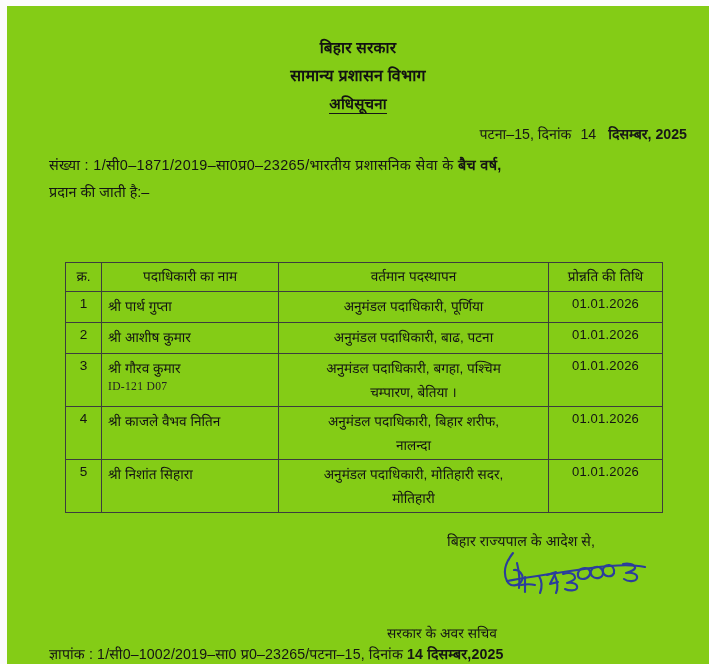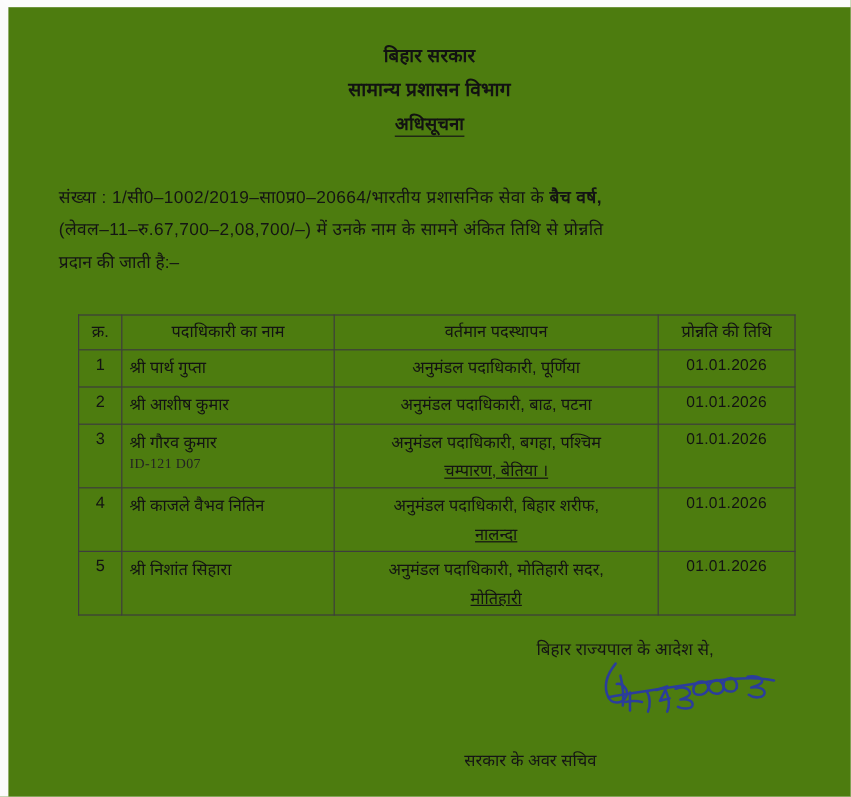"बिहार सरकार" .page { background: #4d7c0f -> #84cc16 }
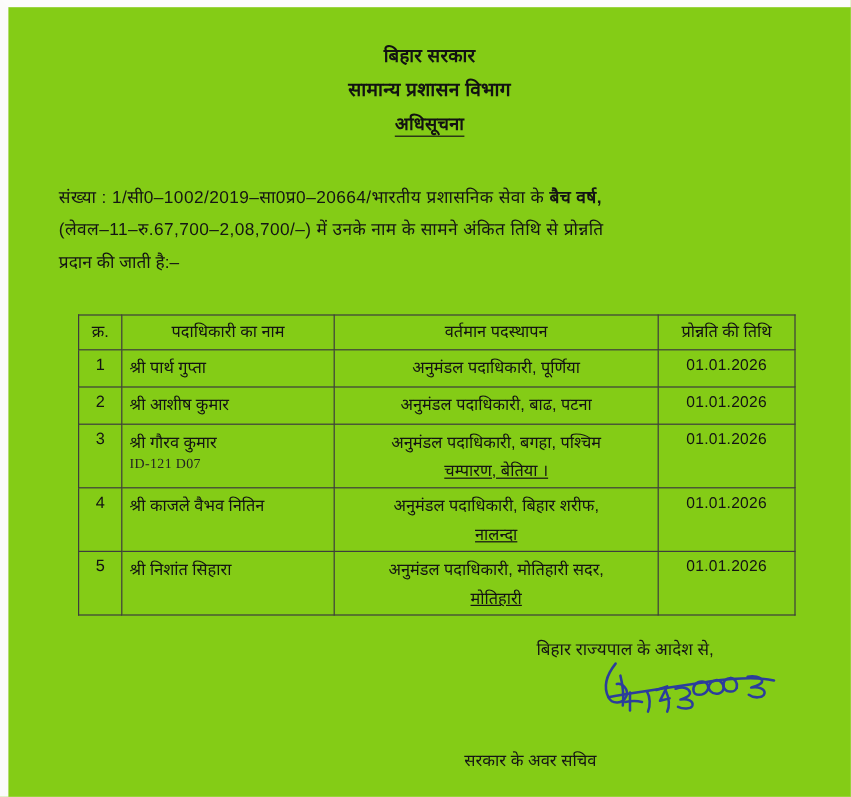"पटना–15, दिनांक 14 दिसम्बर, 2025" div.placedate { html: none -> <div> <span>पटना–15, दिनांक</span><span>14</span><span>दिसम्बर, 2025</span> </div> }
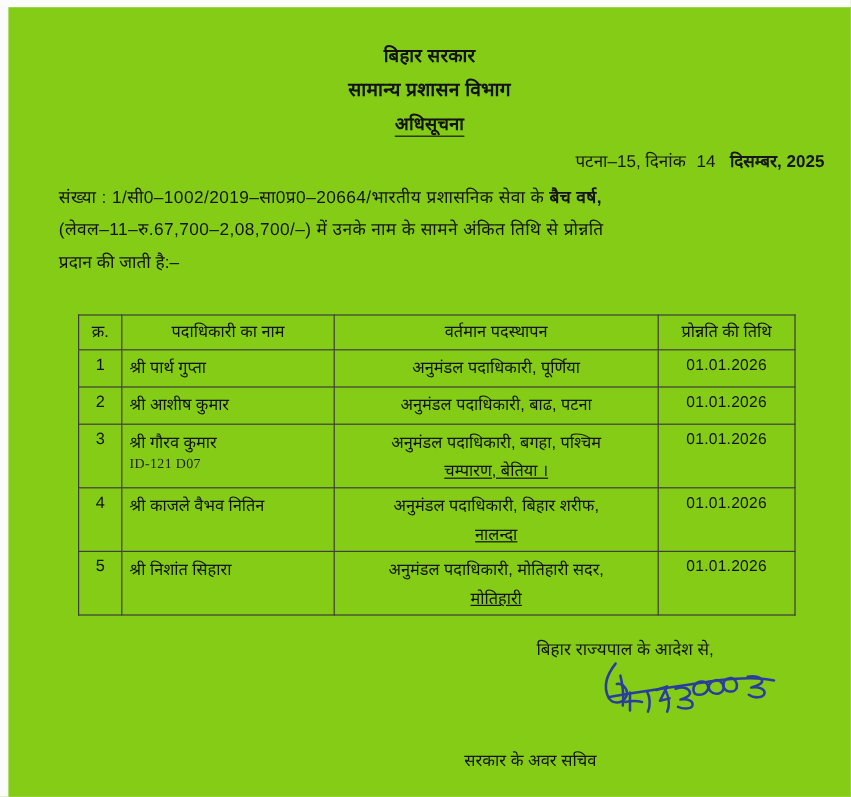"संख्या :" span { text: 1002/2019–सा0प्र0–20664/भारतीय -> 1871/2019–सा0प्र0–23265/भारतीय }
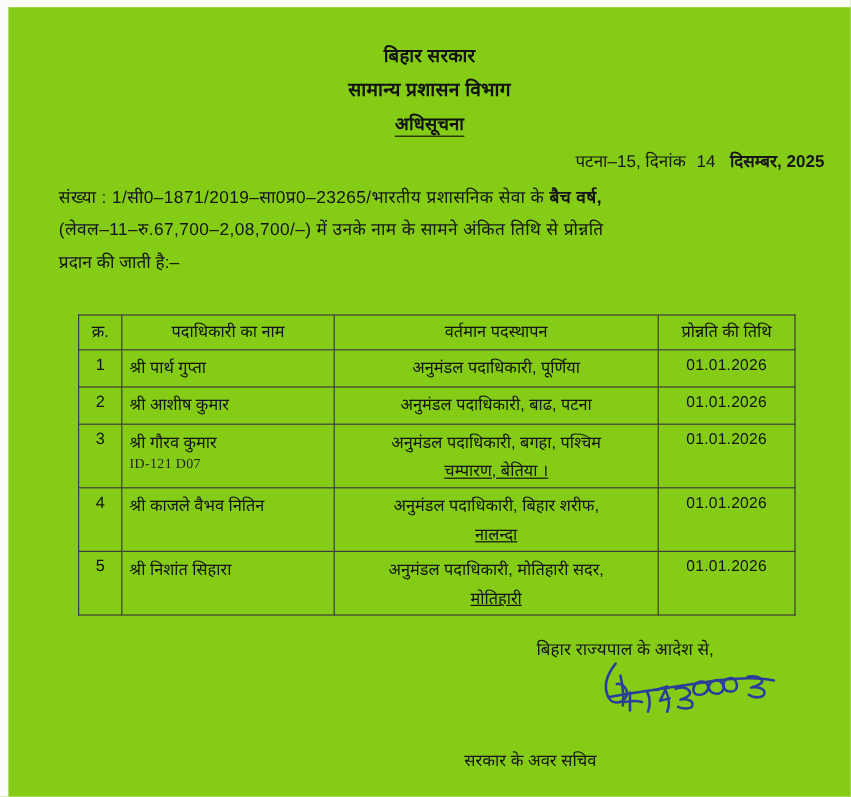"(लेवल–11–रु.67,700–2,08,700/–) में उनके" span.ln { html: <span>(लेवल–11–रु.67,700–2,08,700/–) में उनके नाम के सामने अंकित तिथि से प्रोन्नति</span> -> none }
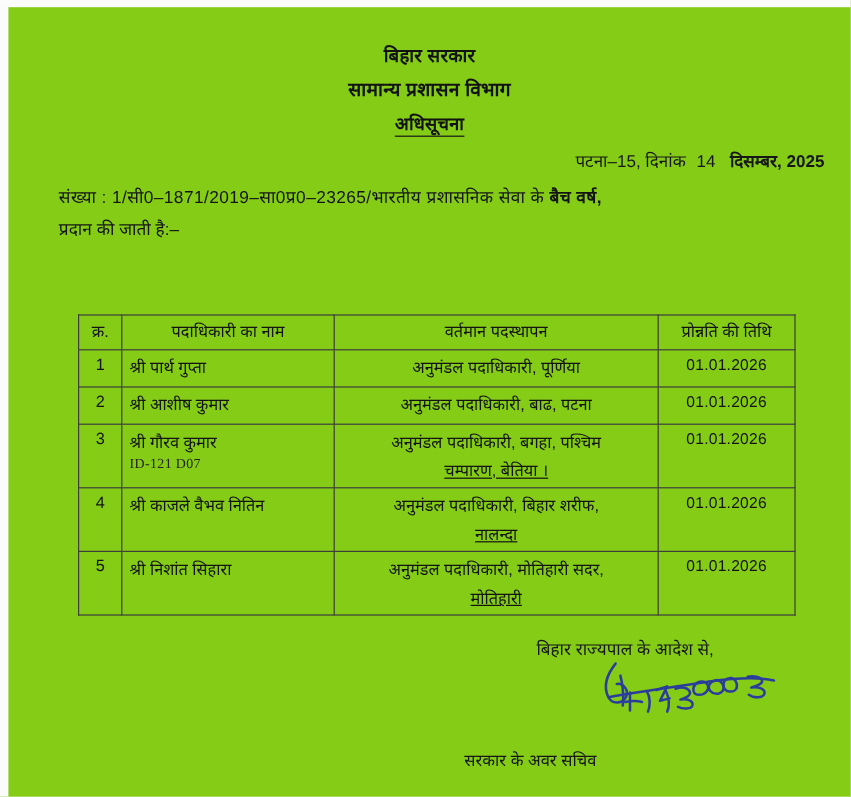"चम्पारण, बेतिया ।" .post-l2 { text-decoration: underline -> none }
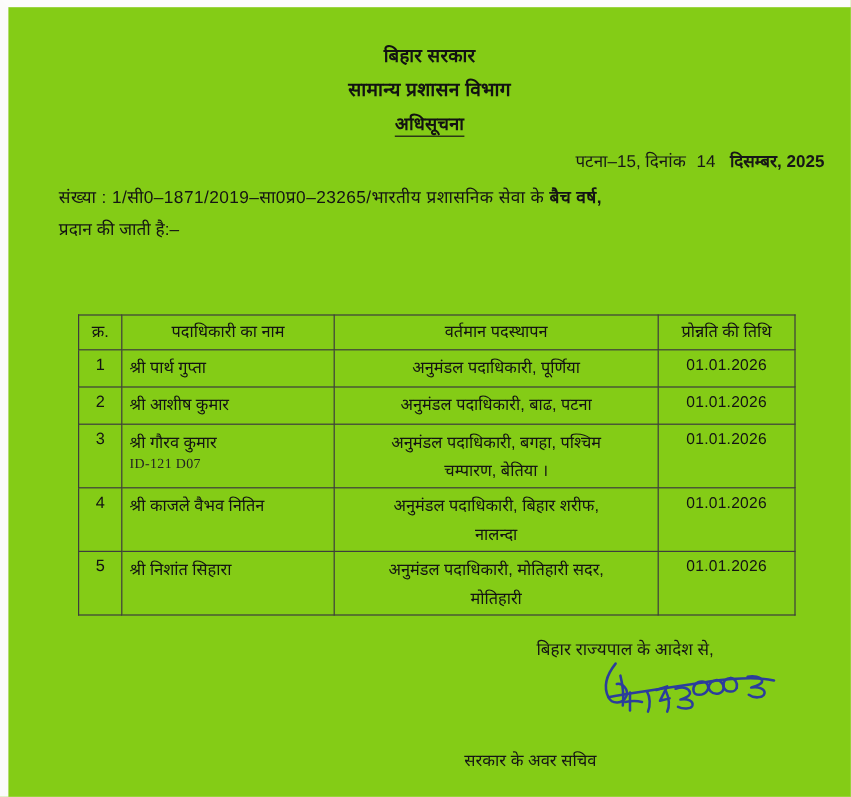"ज्ञापांक : 1/सी0–1002/2019–सा0" div.memo { html: none -> <div> <span>ज्ञापांक : 1/सी0–1002/2019–सा0 प्र0–23265/पटना–15, दिनांक </span><b>14 दिसम्बर,2025</b> </div> }
